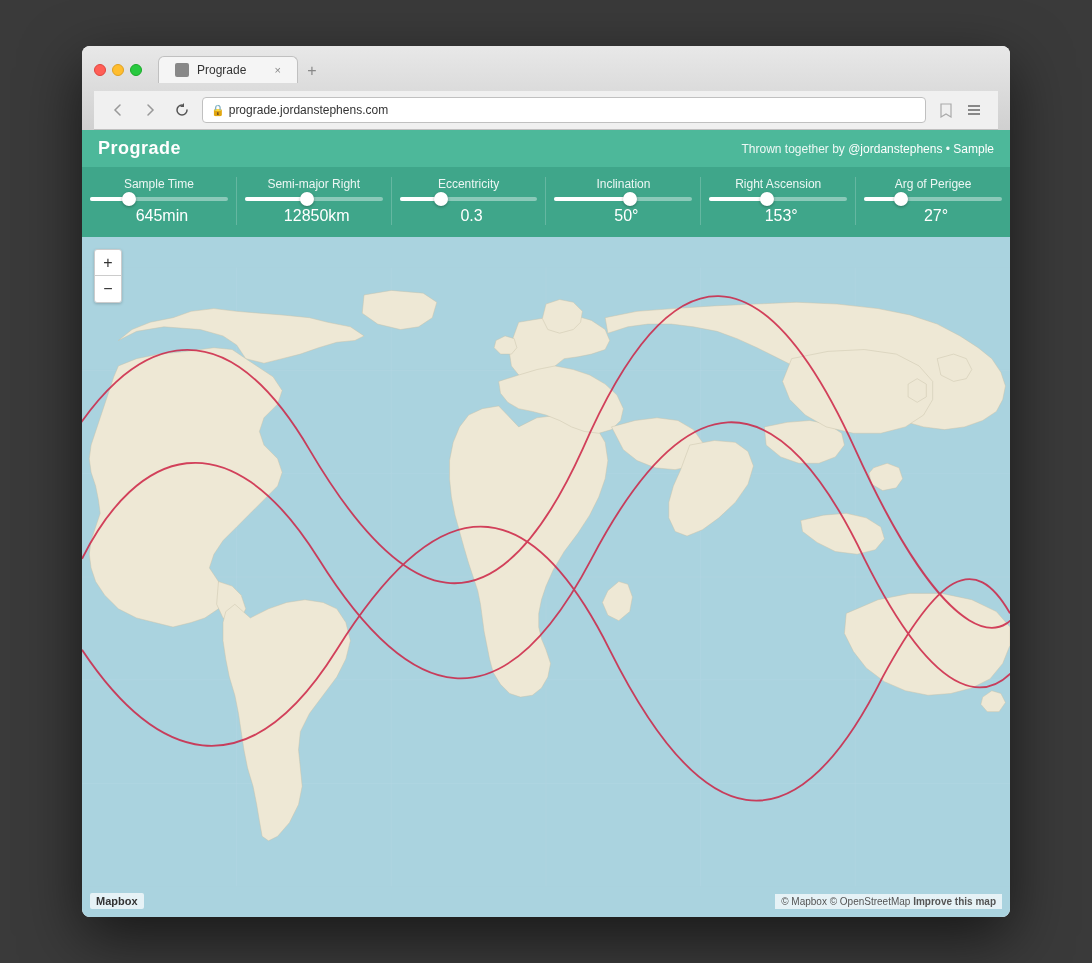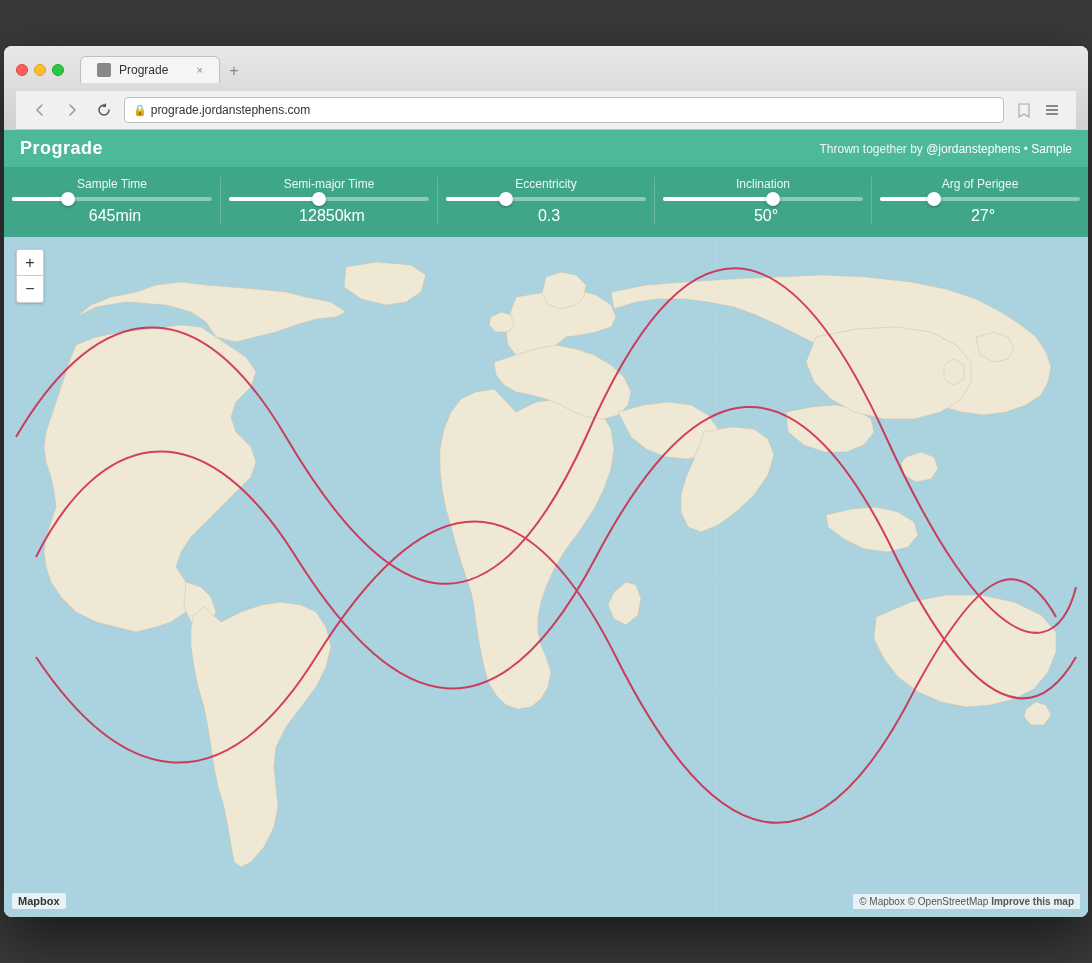"Prograde" .browser-window { width: 1084px -> 928px }
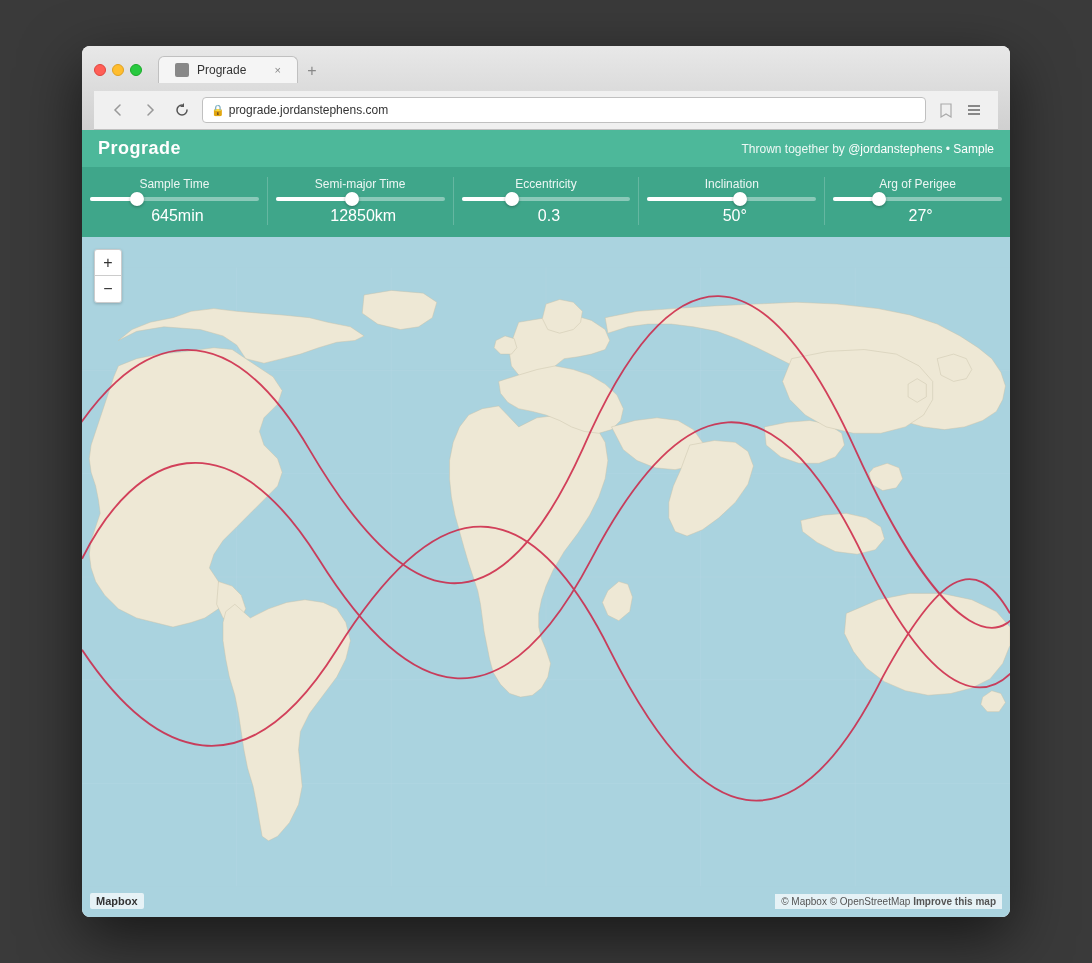"Semi-major Time" div.control-label { text: Time -> Right }
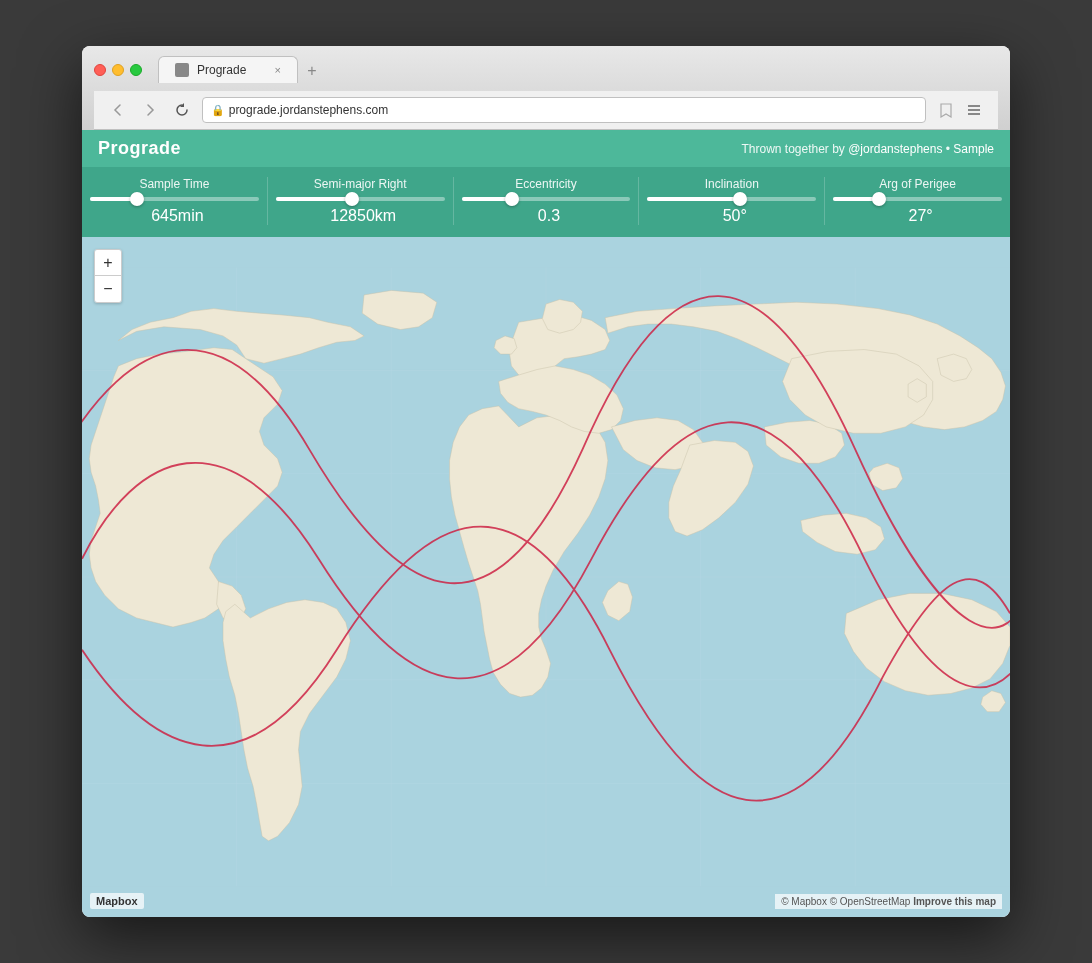"Right Ascension" div.control-item { html: none -> <div> <div>Right Ascension</div> <div> <div></div> <div></div> </div> <div>153°</div> </div> }
